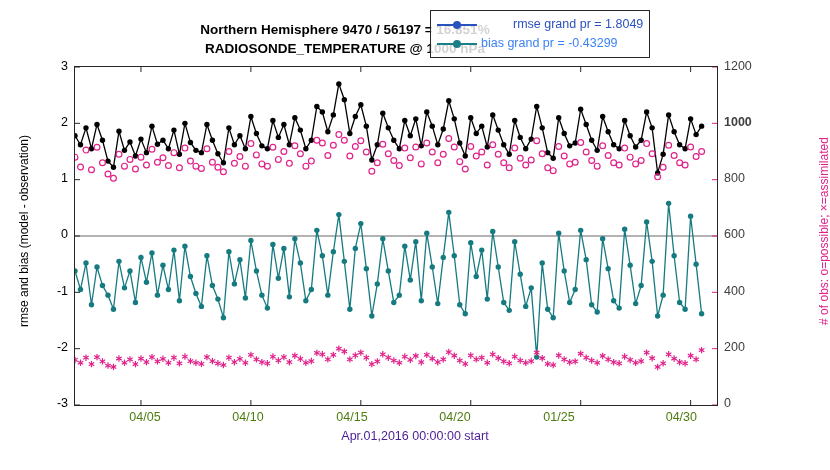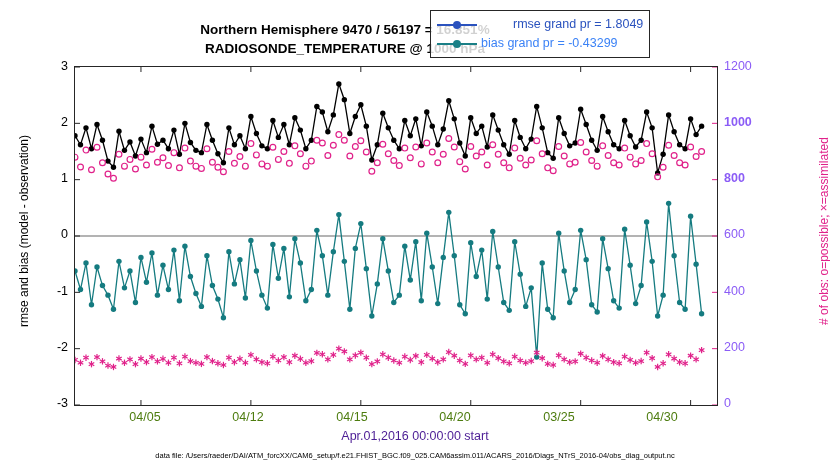"1200" .ytick-right { color: #8b5cf6 -> #404040 }
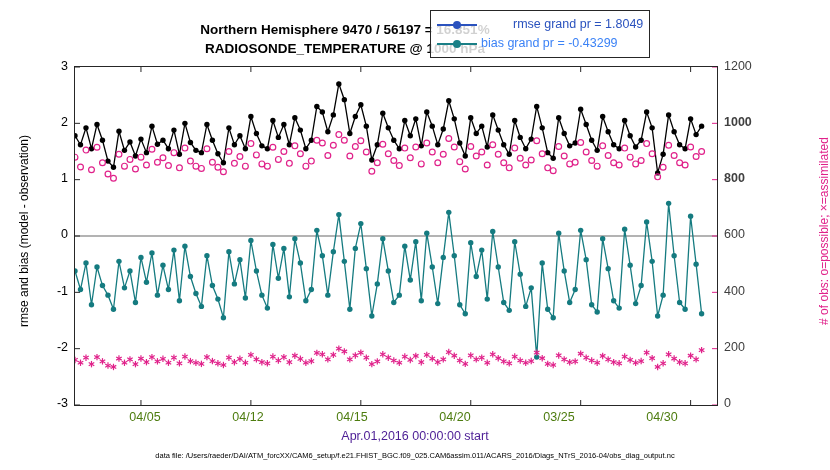"800" div.ytick-right { font-weight: bold -> none }
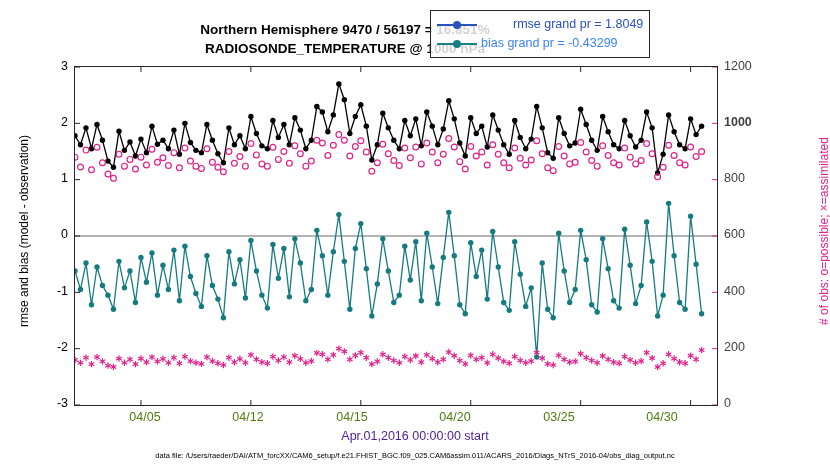"04/12" div.xtick { text: 04/12 -> 04/10 }
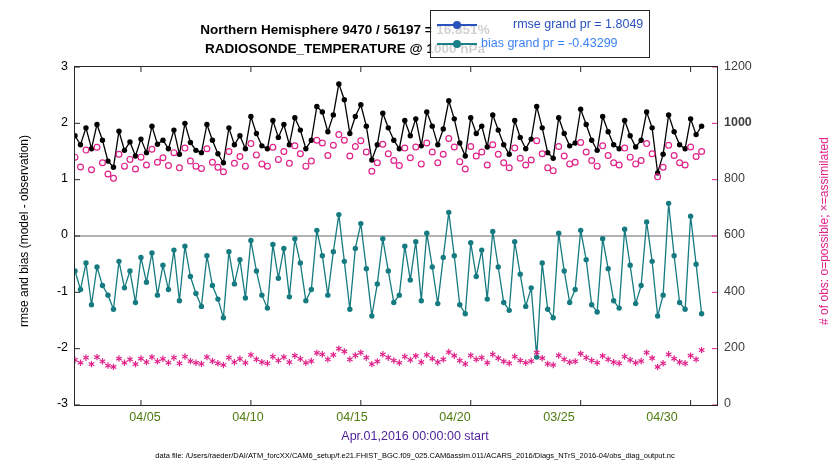"03/25" div.xtick { text: 03/25 -> 01/25 }
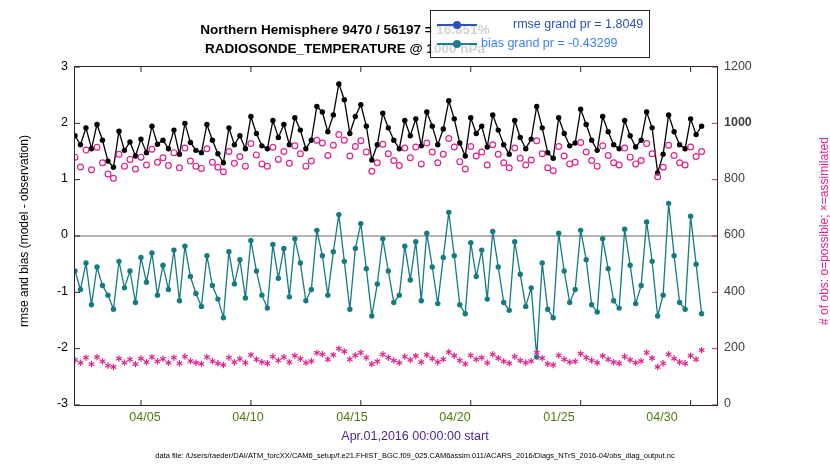"04/30" div.xtick { text-align: none -> right }
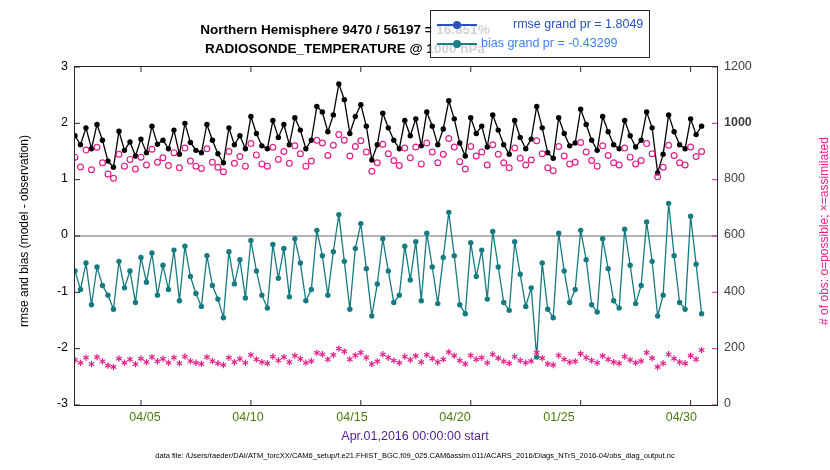"data file:" div.footnote { html: <div>data file: /Users/raeder/DAI/ATM_forcXX/CAM6_setup/f.e21.FHIST_BGC.f09_025.CAM6assim.011/ACARS_2016/Diags_NTrS_2016-04/obs_diag_output.nc</div> -> none }
